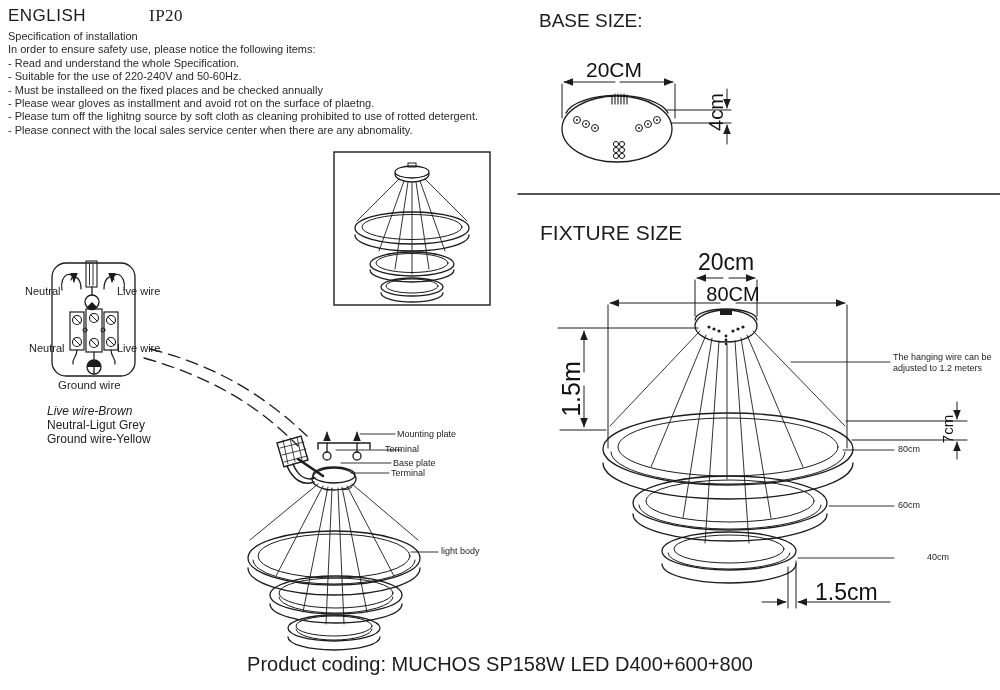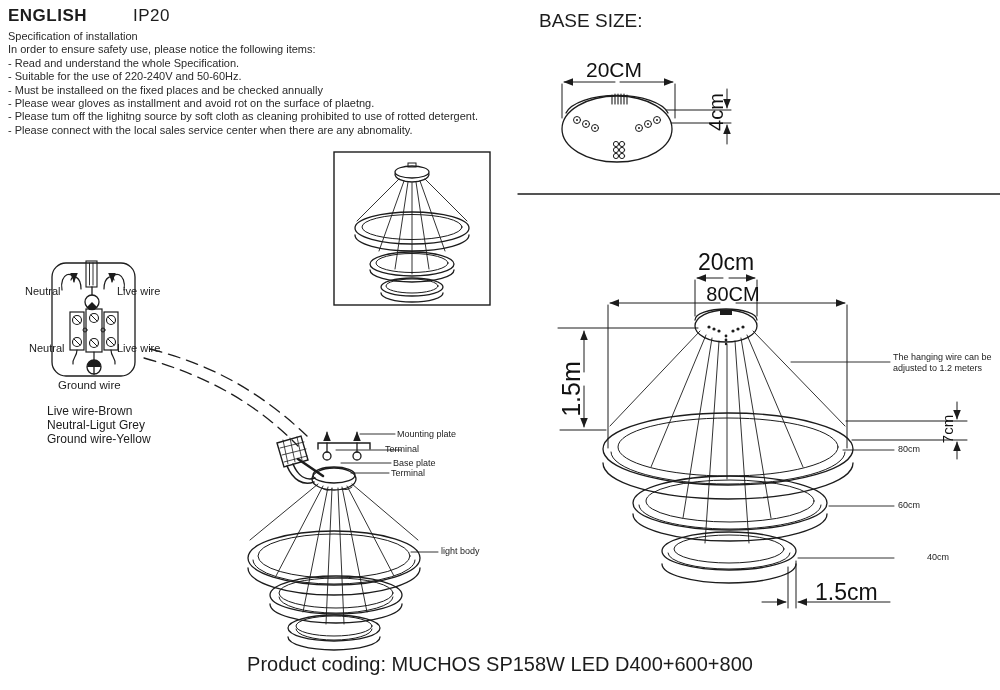"ENGLISH" div.abs { font-weight: bold -> none }
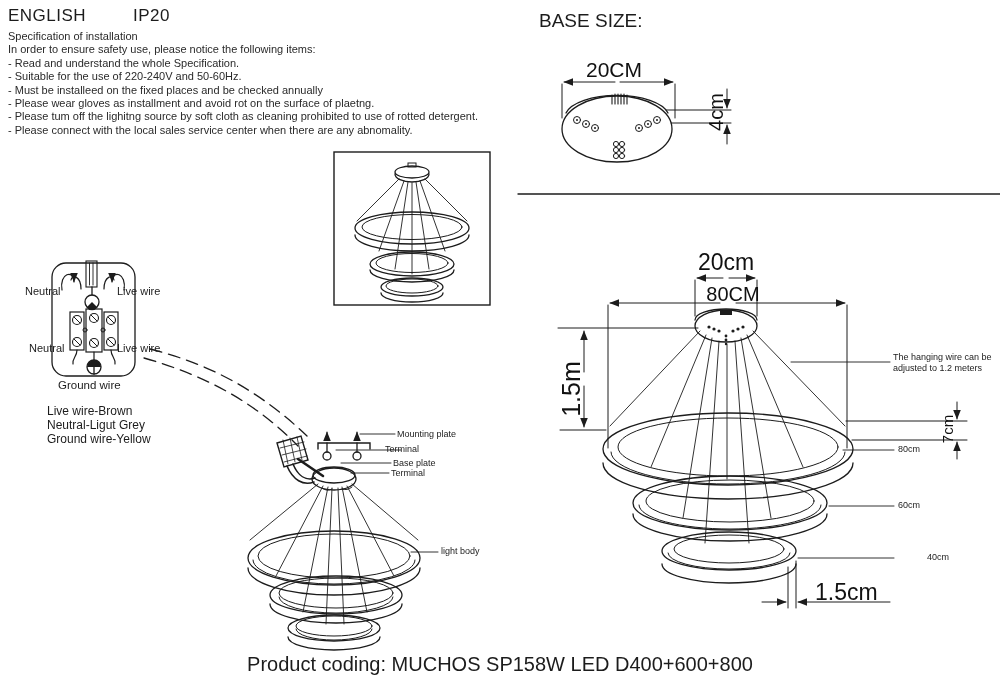"IP20" div.abs { font-family: none -> Liberation Serif, serif; left: 133px -> 149px }
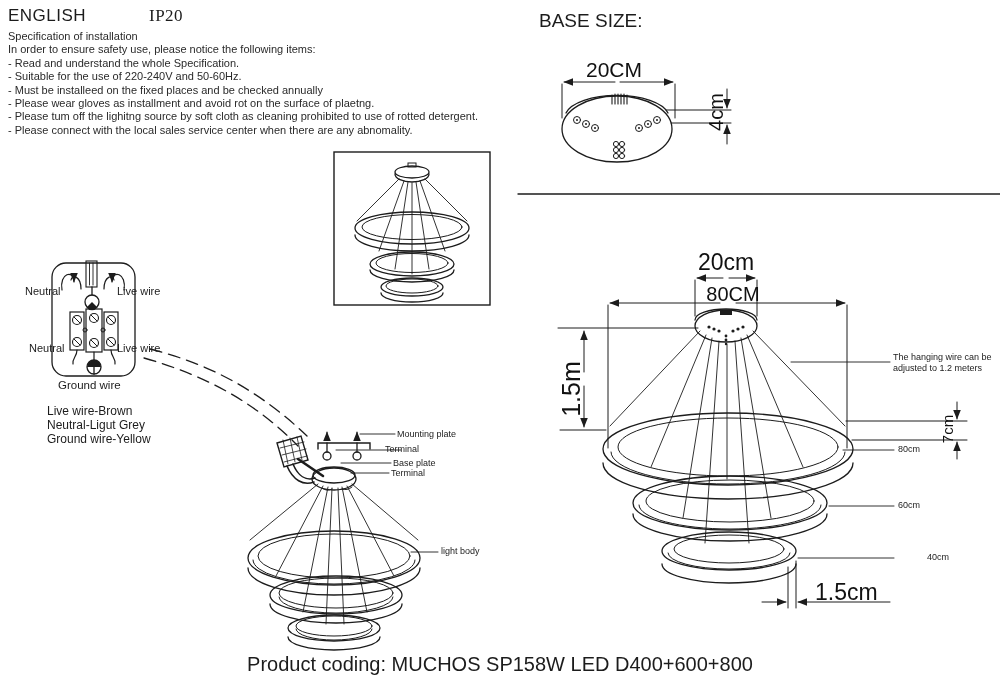"FIXTURE SIZE" div.abs { html: none -> <div>FIXTURE SIZE</div> }
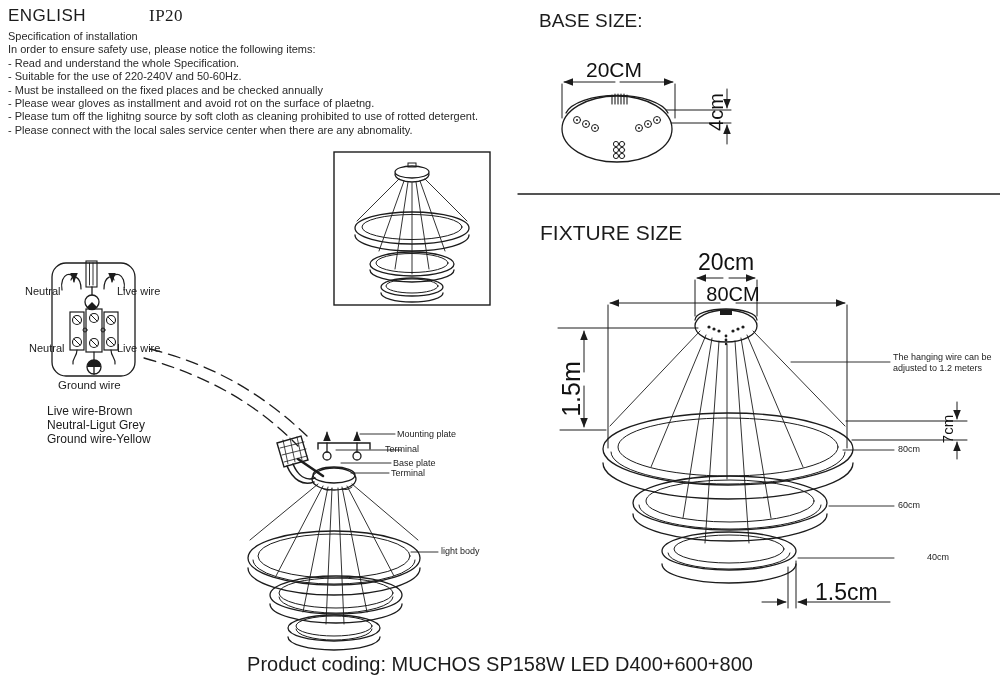"Live wire-Brown" div.abs { font-style: none -> italic }
